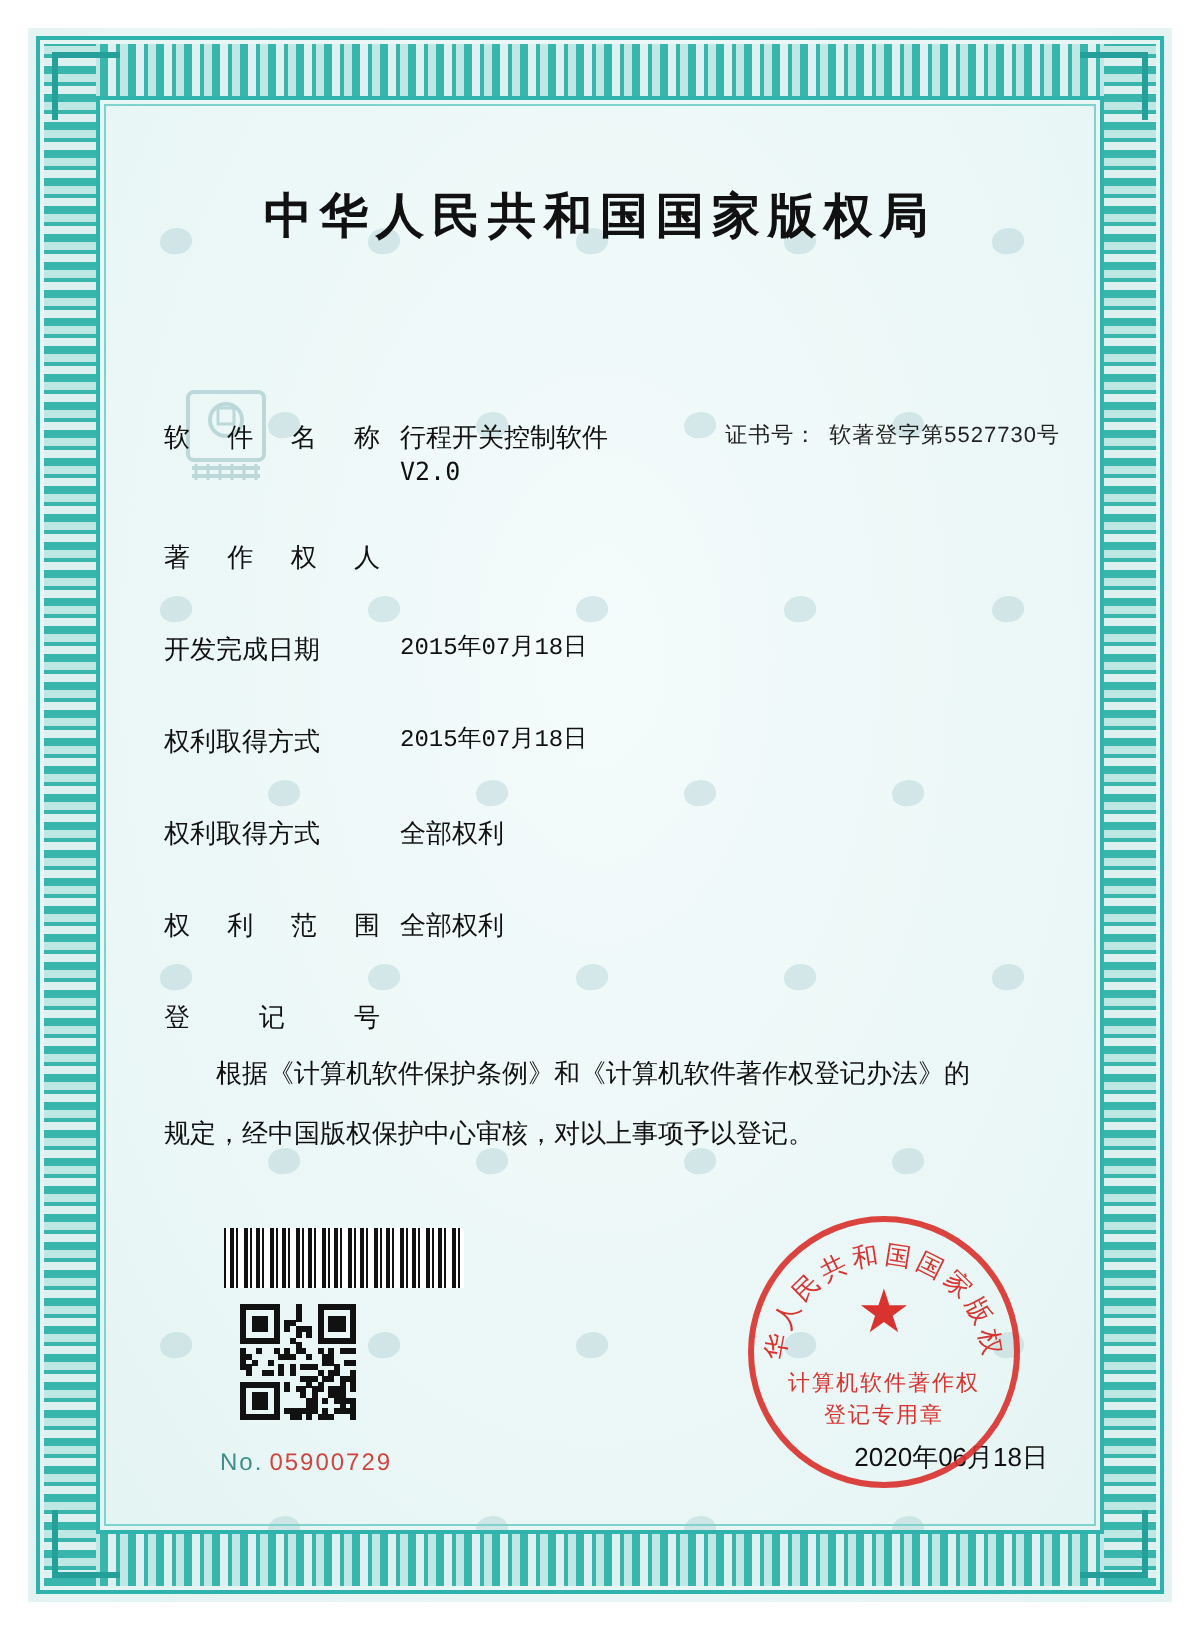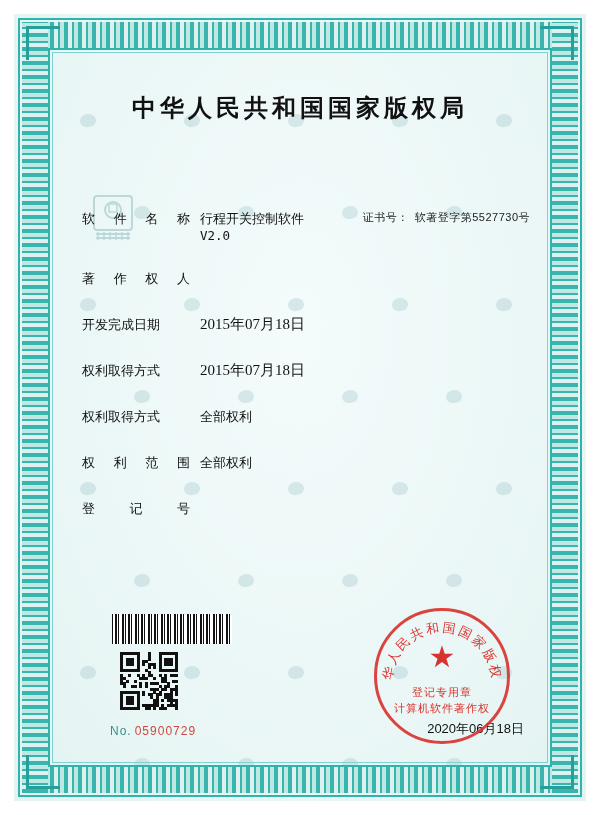"2015年07月18日" .field .value.mono { font-family: Liberation Serif, serif -> Liberation Mono, monospace; font-size: 15px -> 12px }
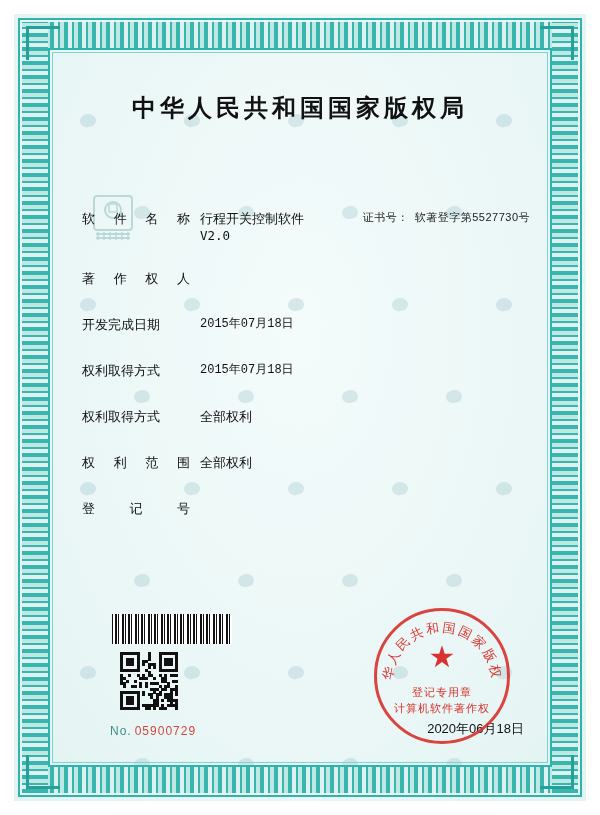"根据《计算机软件保护条例》和《计算机软件著作权登记办法》的" div.statement { html: none -> <div> <span>根据《计算机软件保护条例》和《计算机软件著作权登记办法》的</span> <span>规定，经中国版权保护中心审核，对以上事项予以登记。</span> </div> }
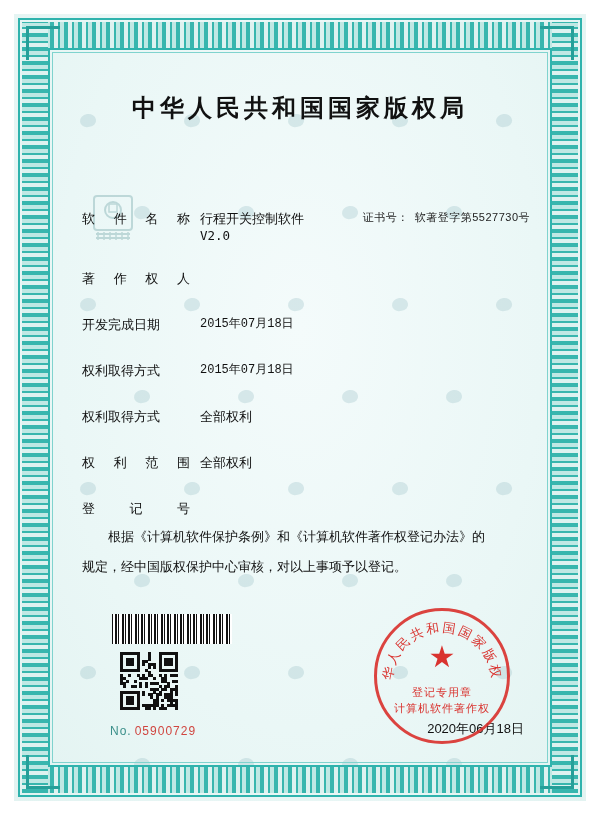"登记专用章" div { order: before "计算机软件著作权" -> after "计算机软件著作权" }
